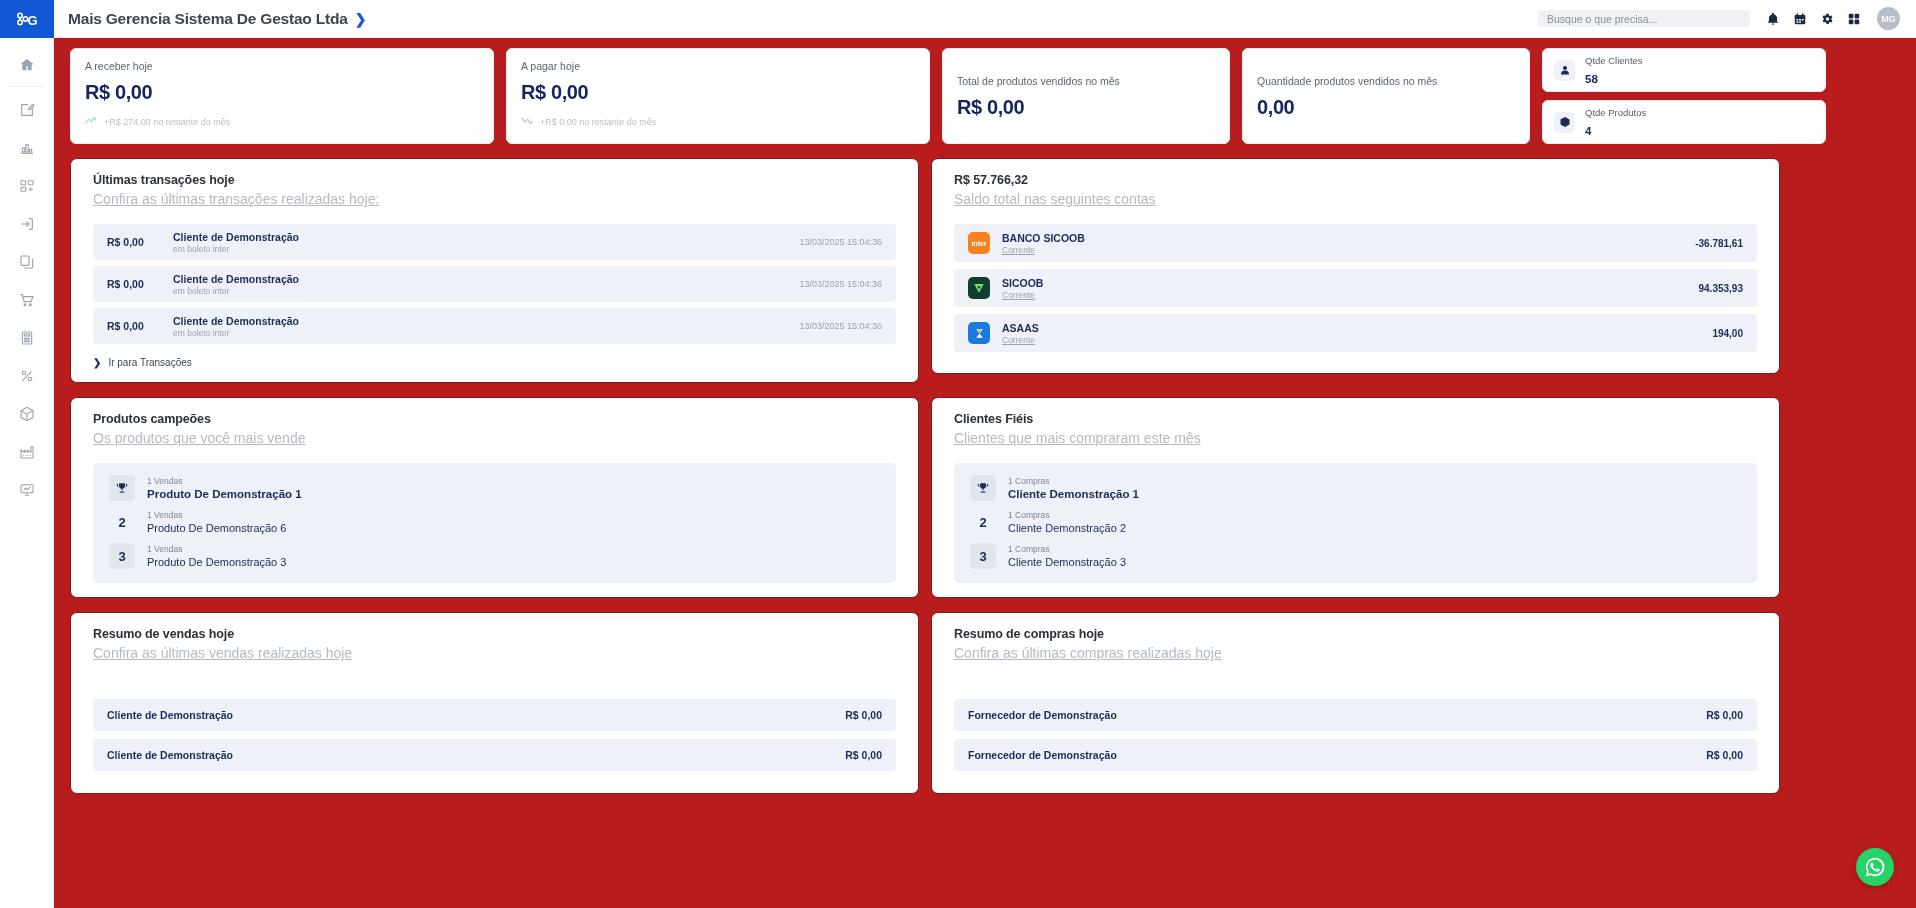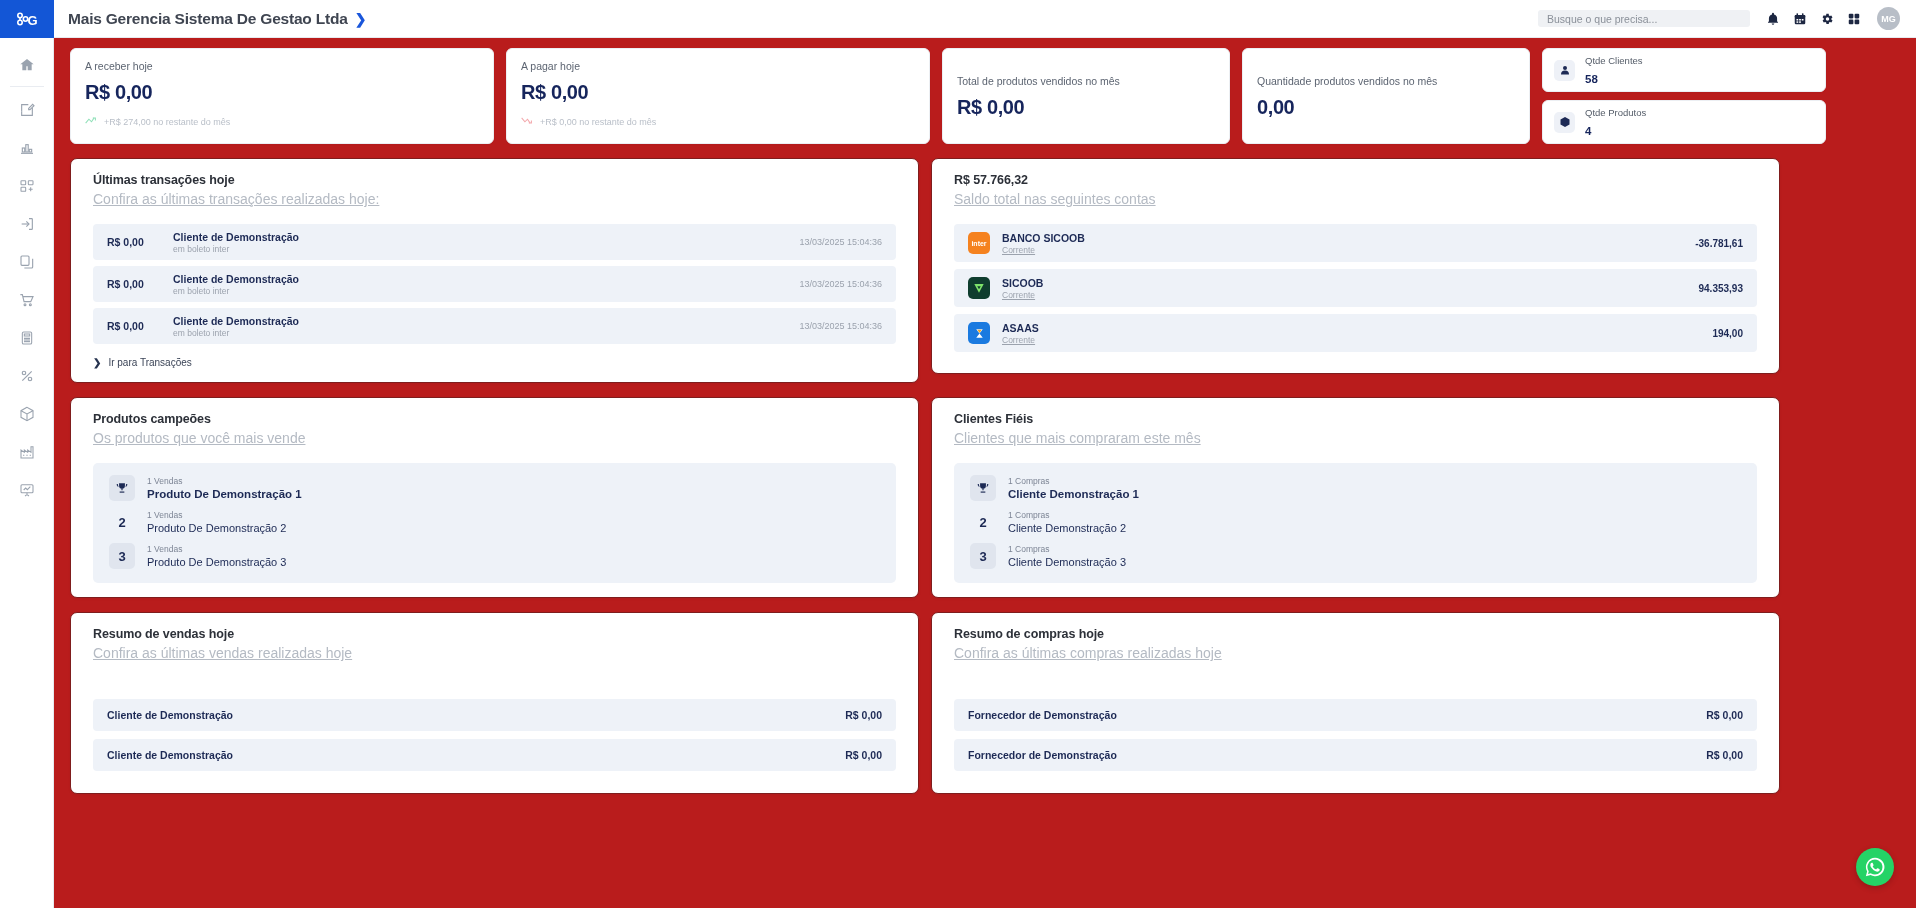"Produto De Demonstração 2" div.rank-name { text: 2 -> 6 }
